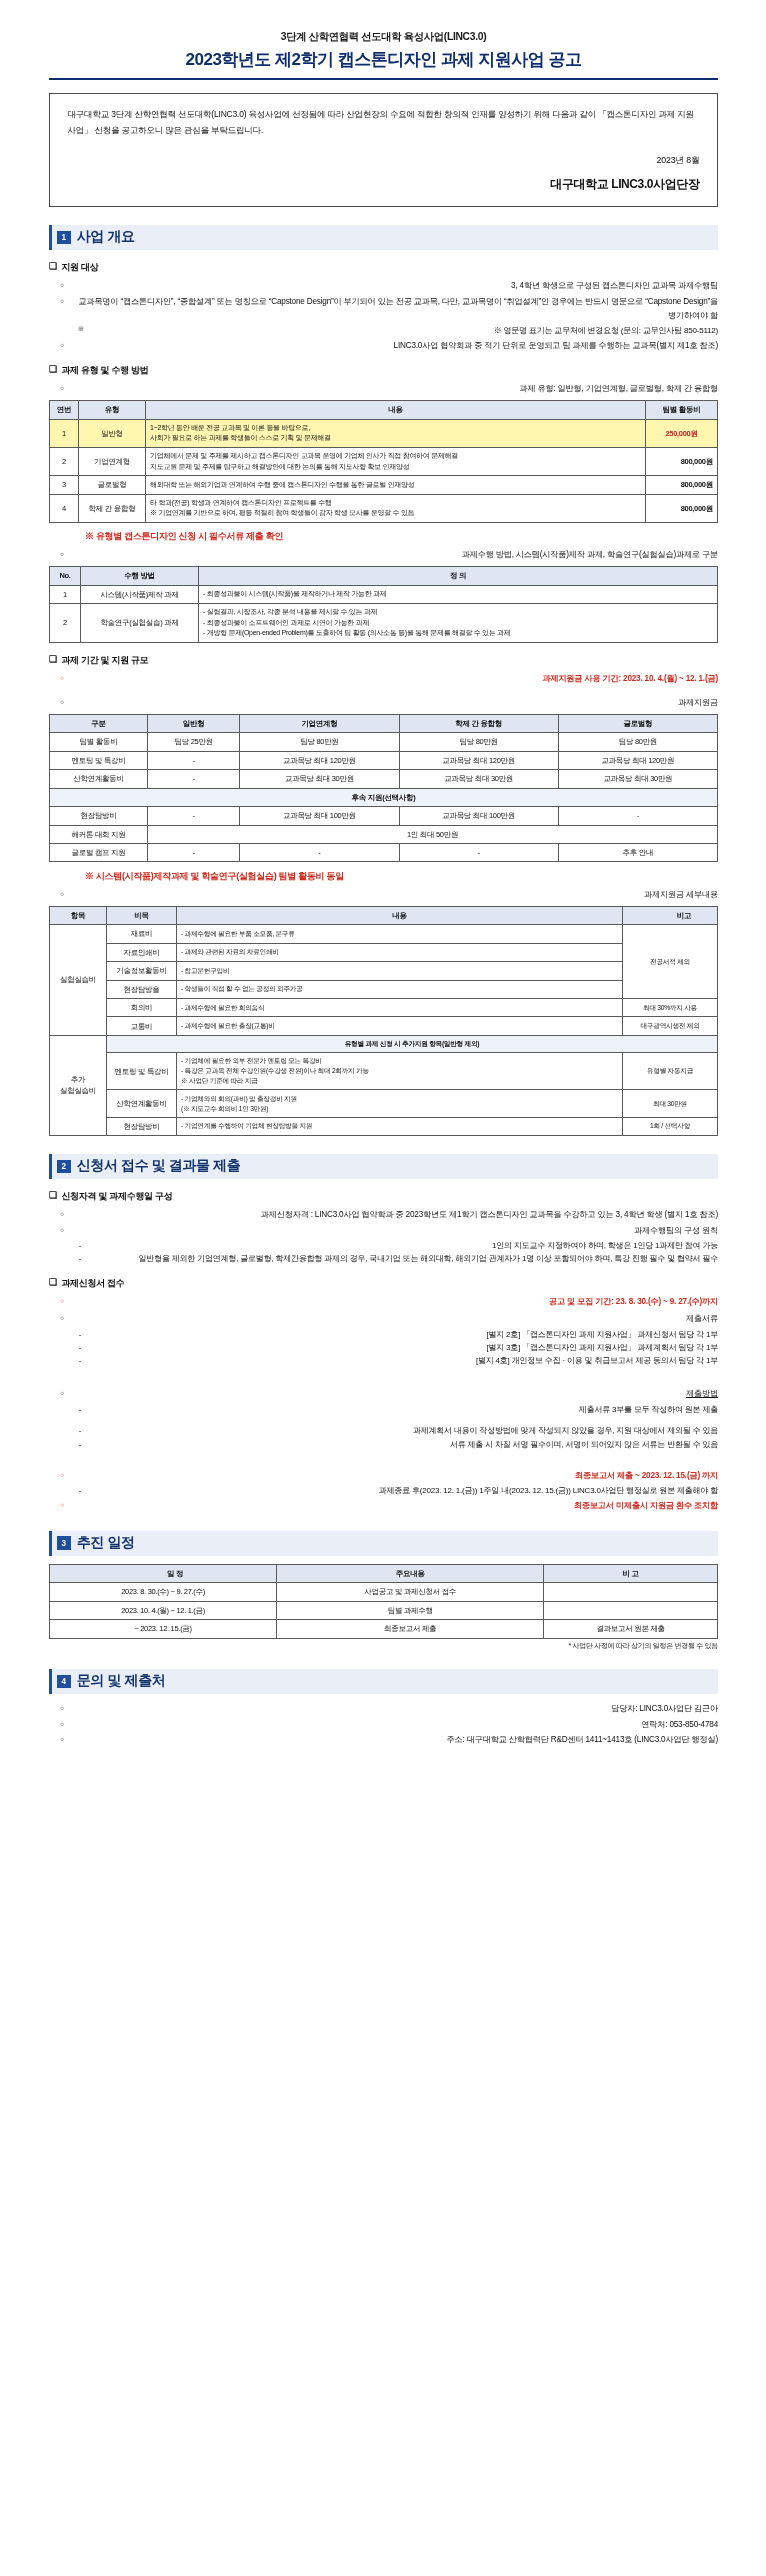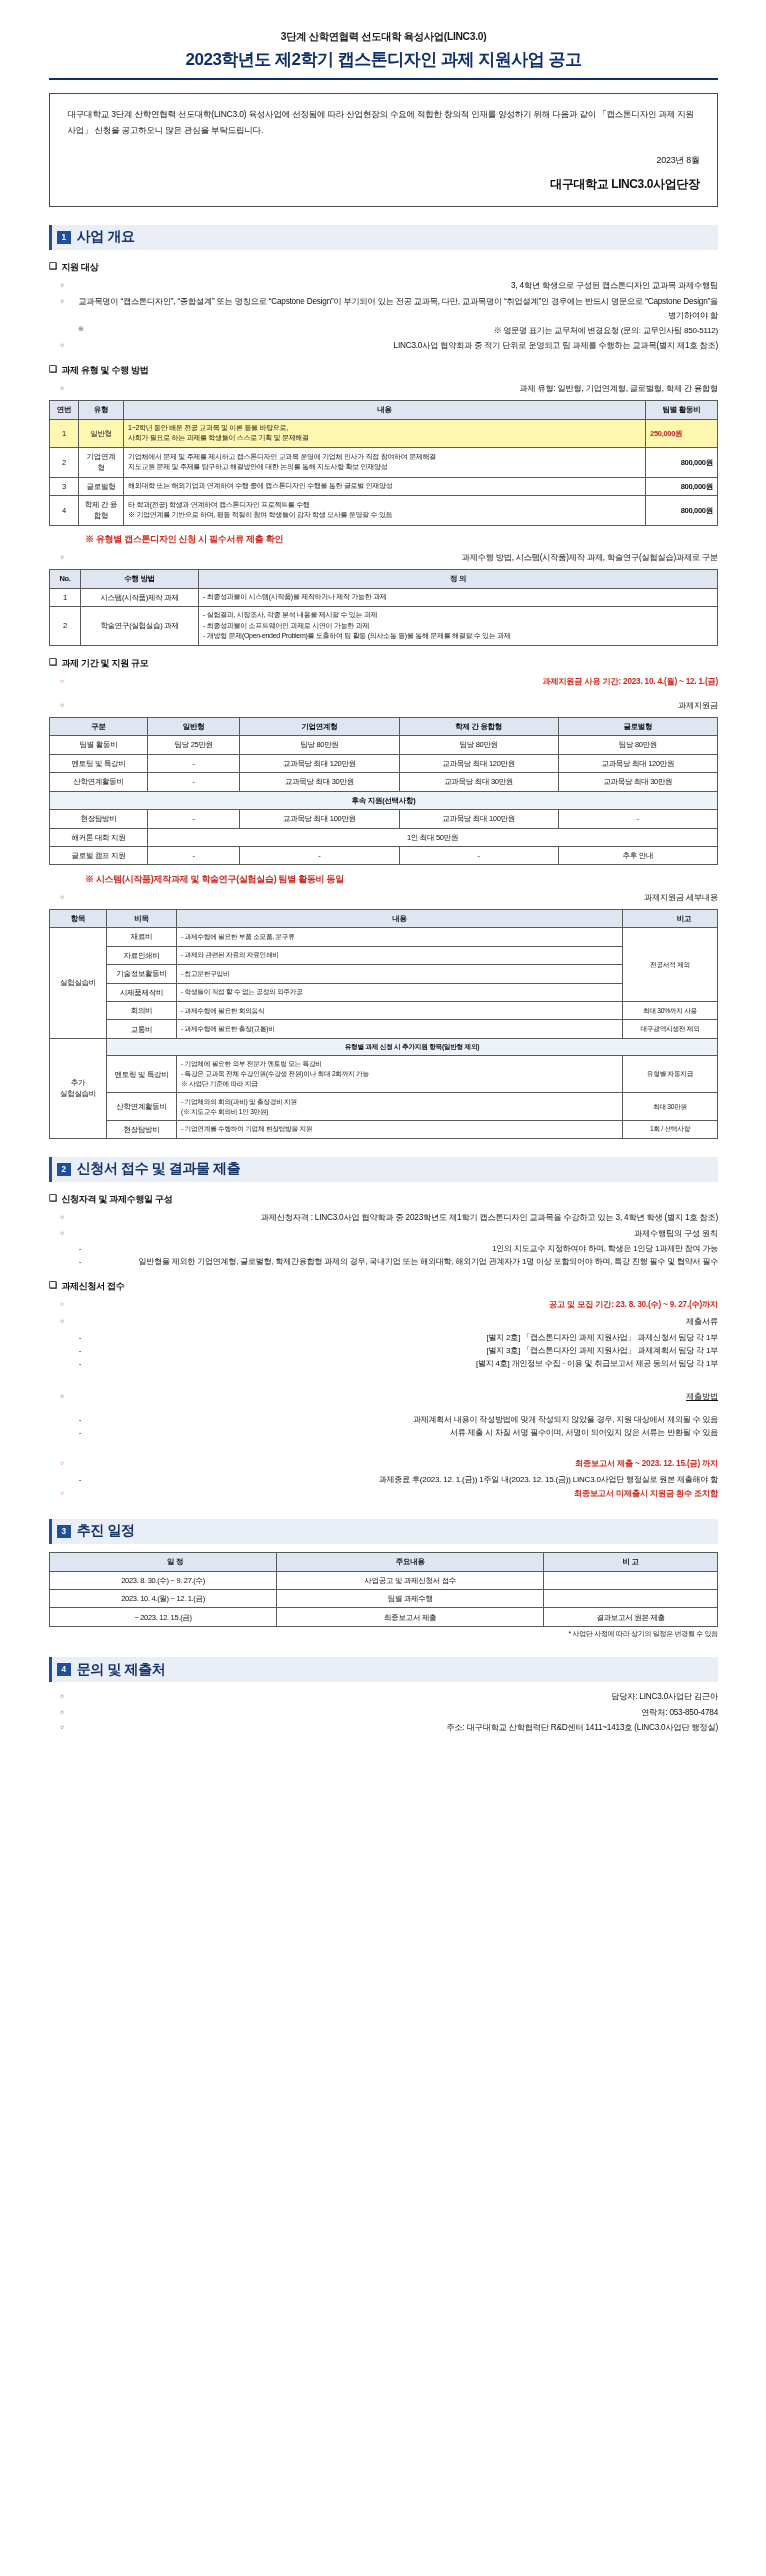"유형" th { width: 45px -> 67px }
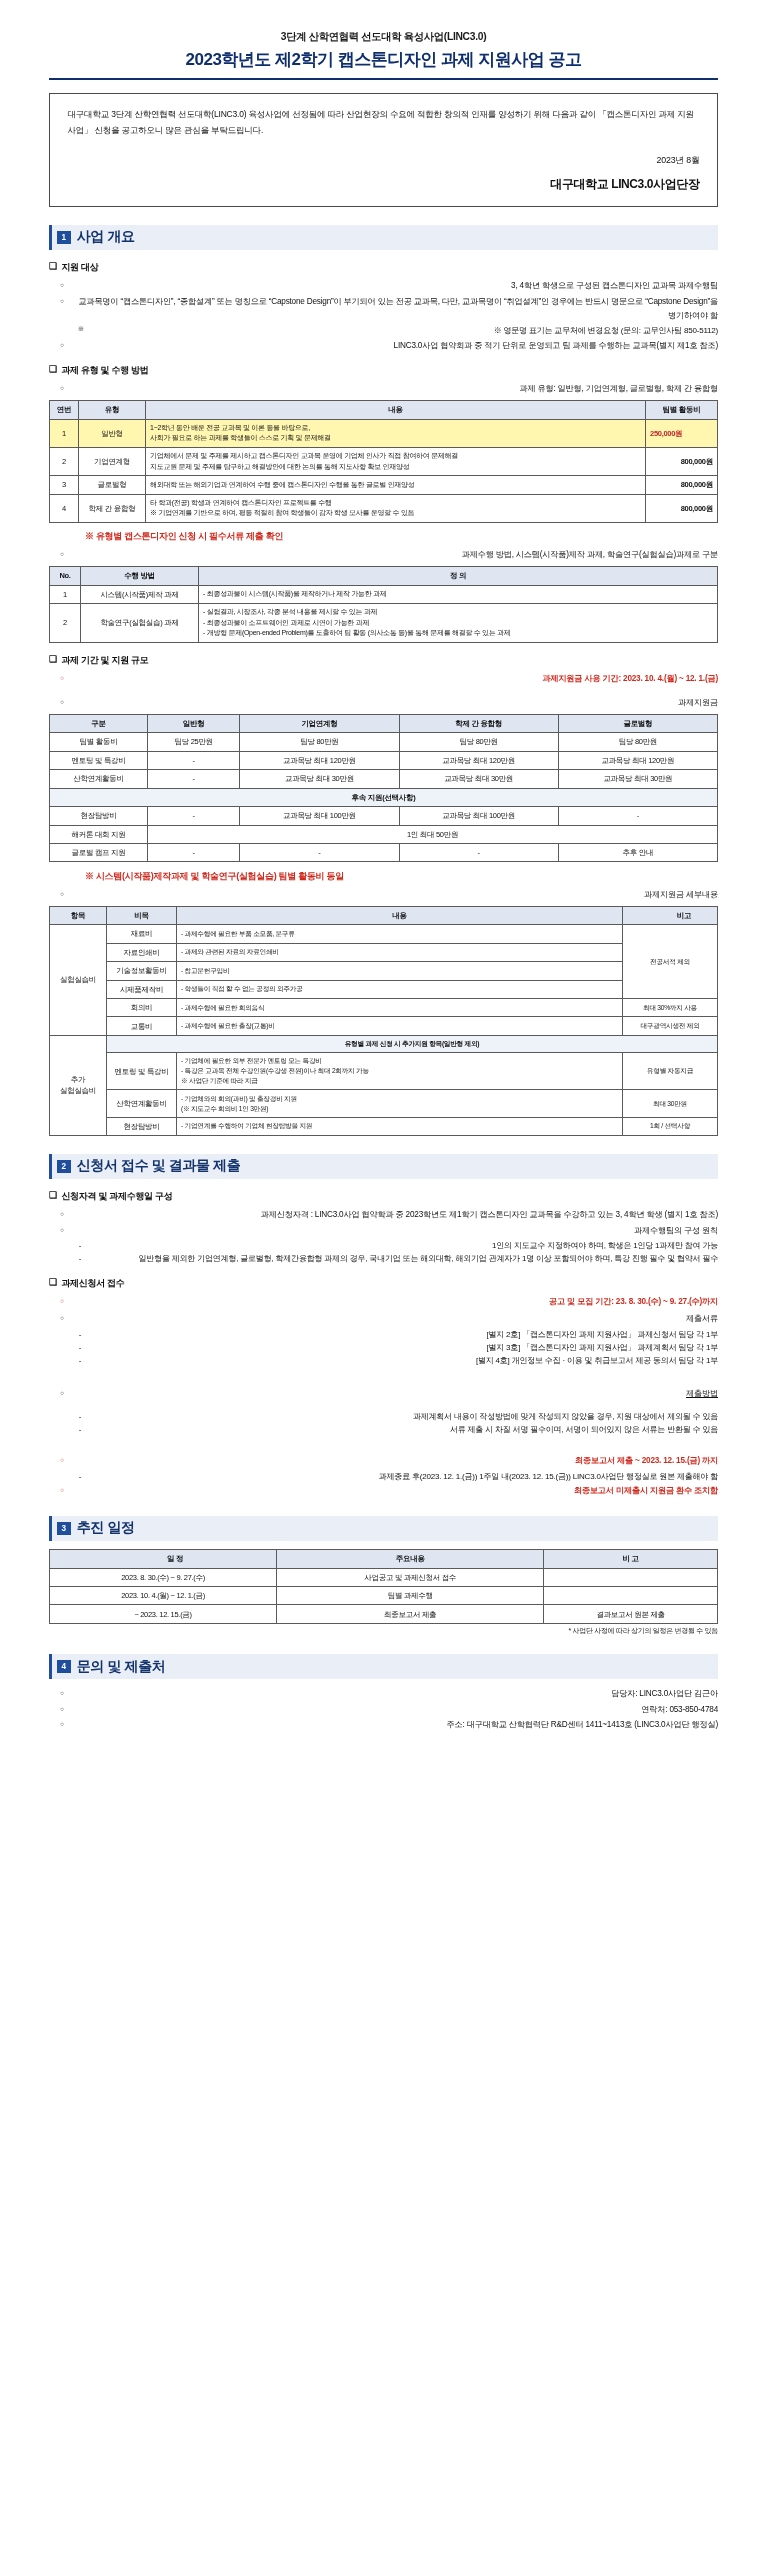"250,000원" .amount { text-align: left -> center }
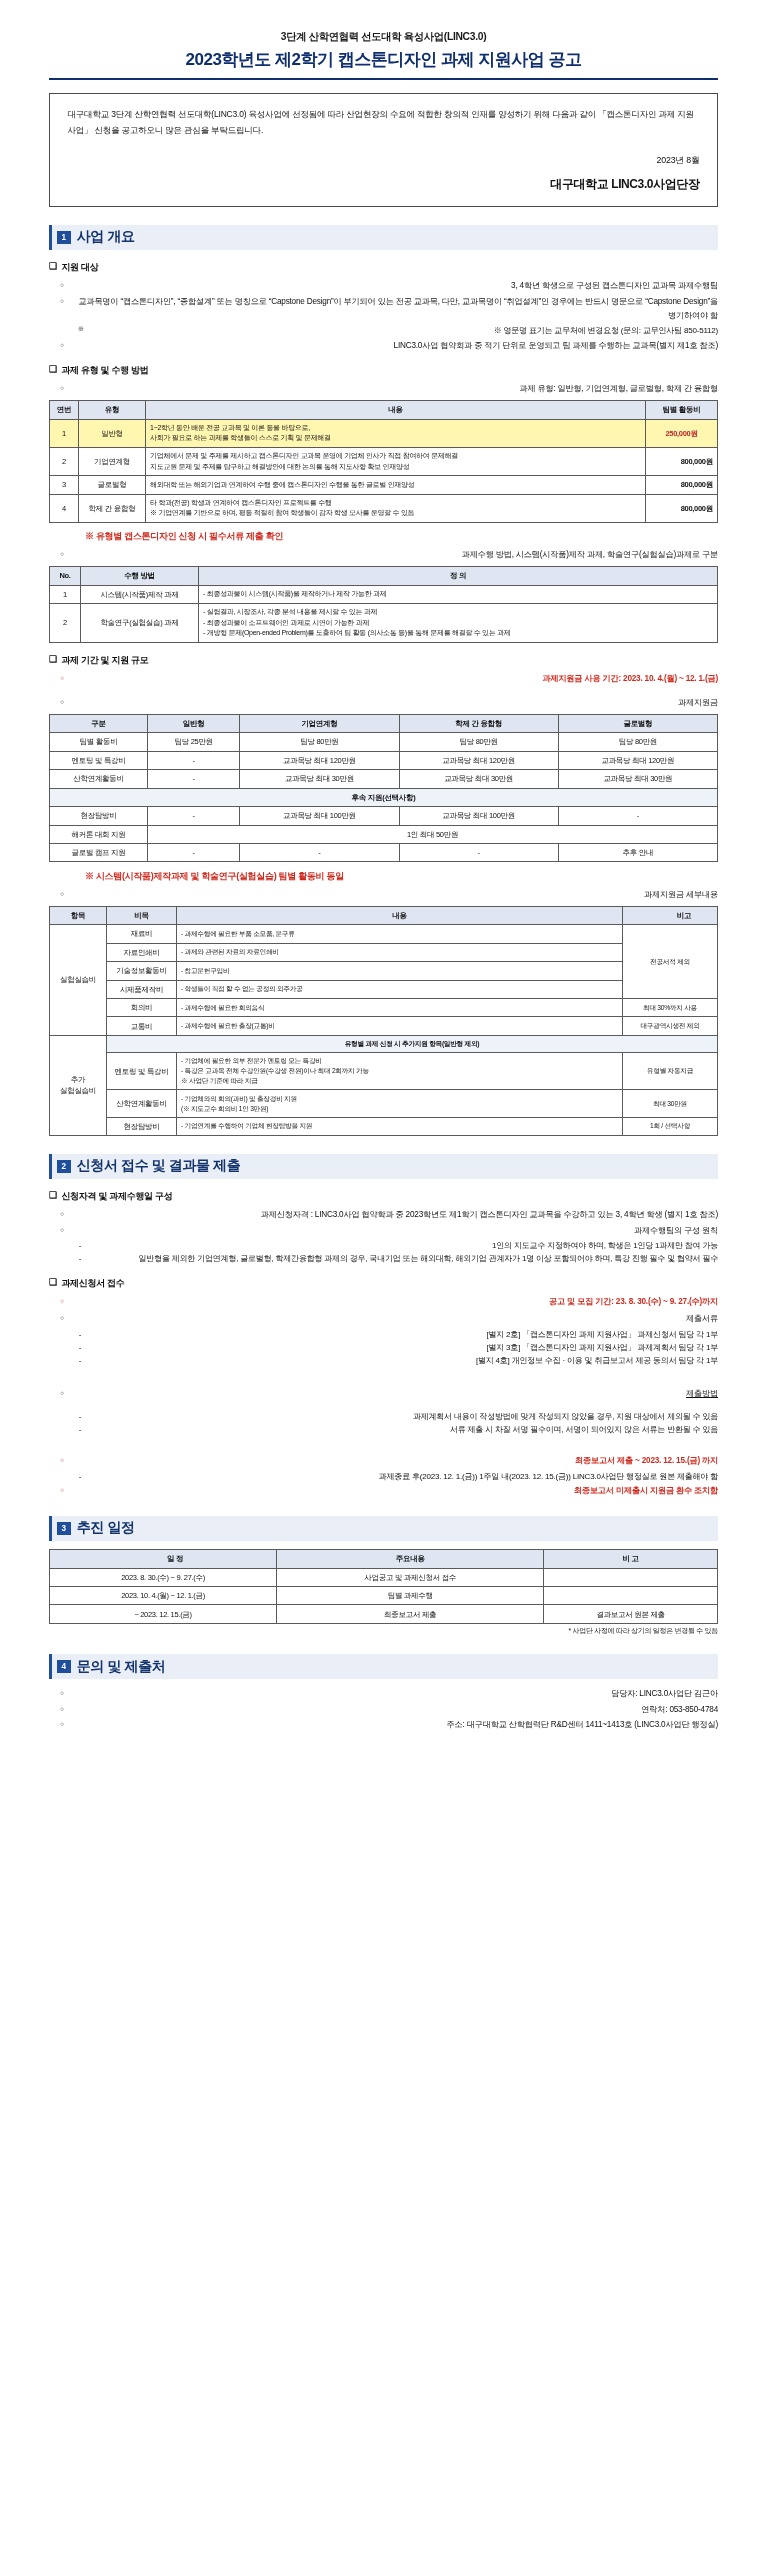"시제품제작비" td.c { text: 시제품제작비 -> 현장탐방을 }
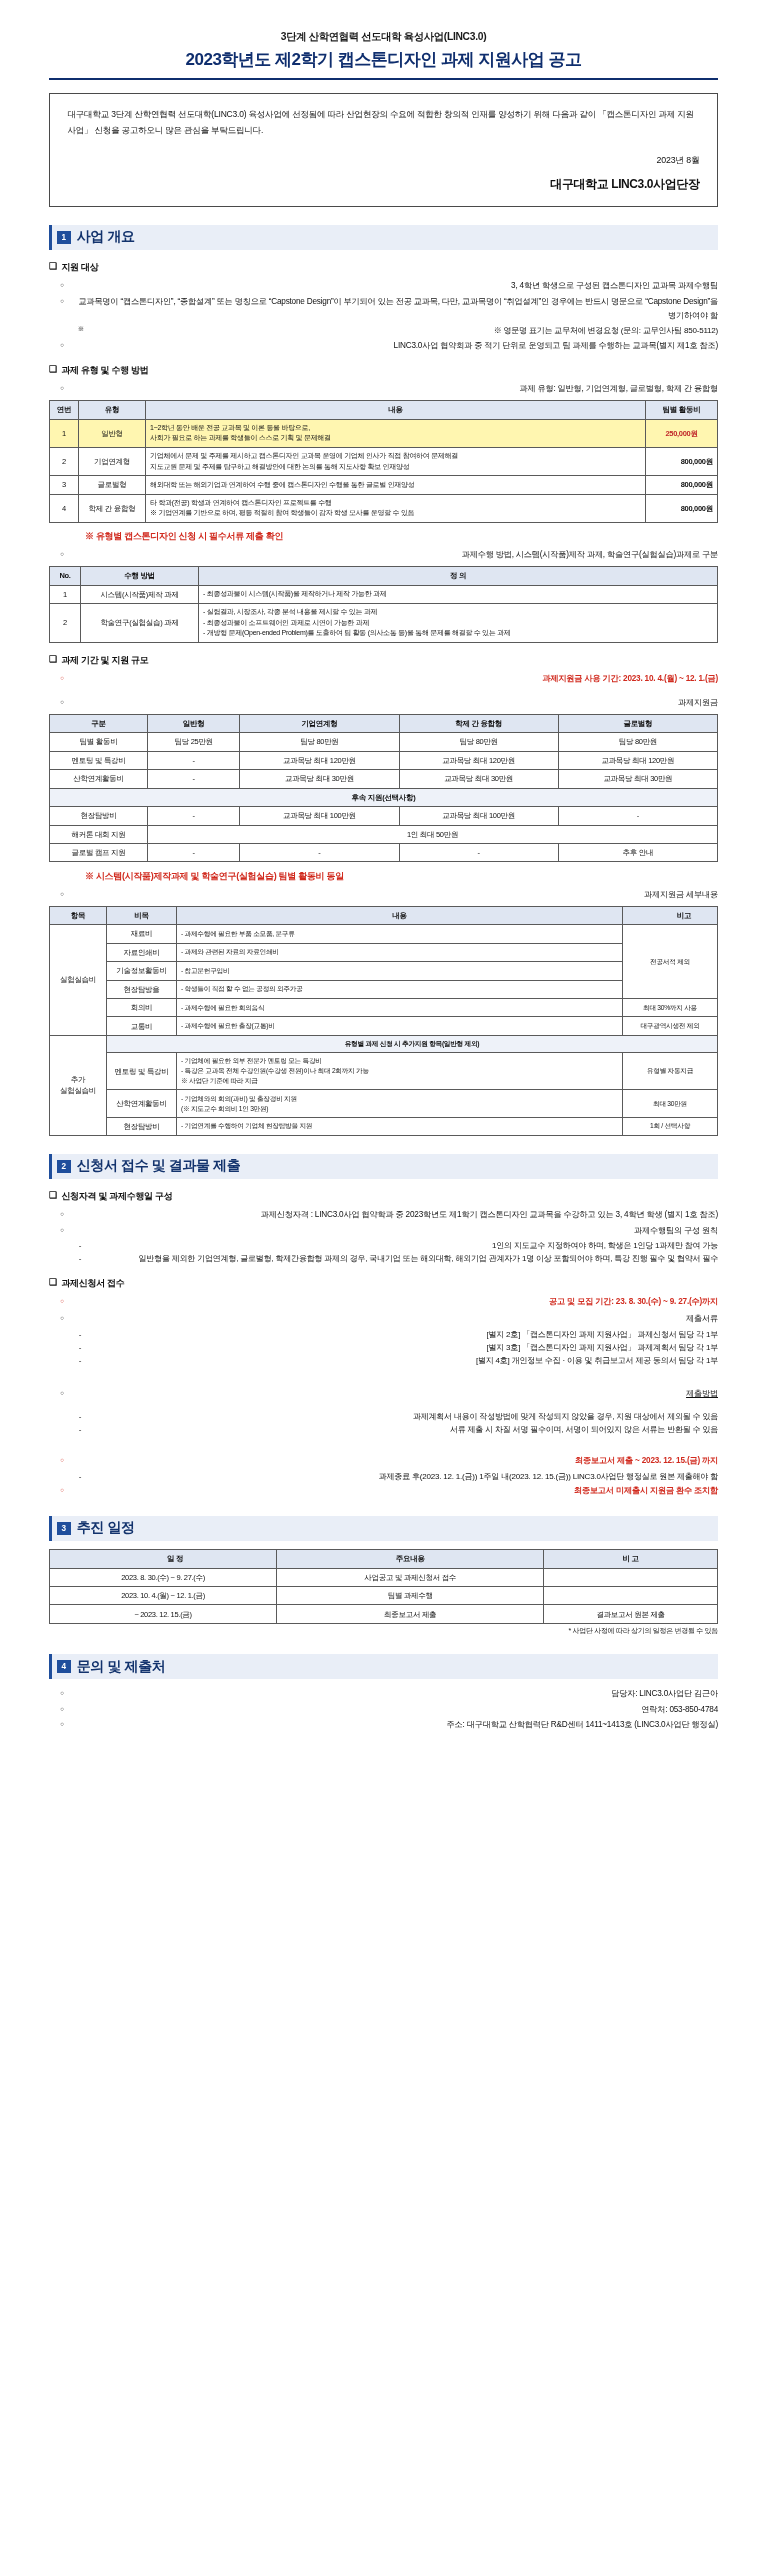"제출서류 3부를 모두 작성하여 원본" li.none { html: none -> <li> <ul> <li><span>제출서류 3부를 모두 작성하여 원본 제출</span></li> </ul> </li> }
